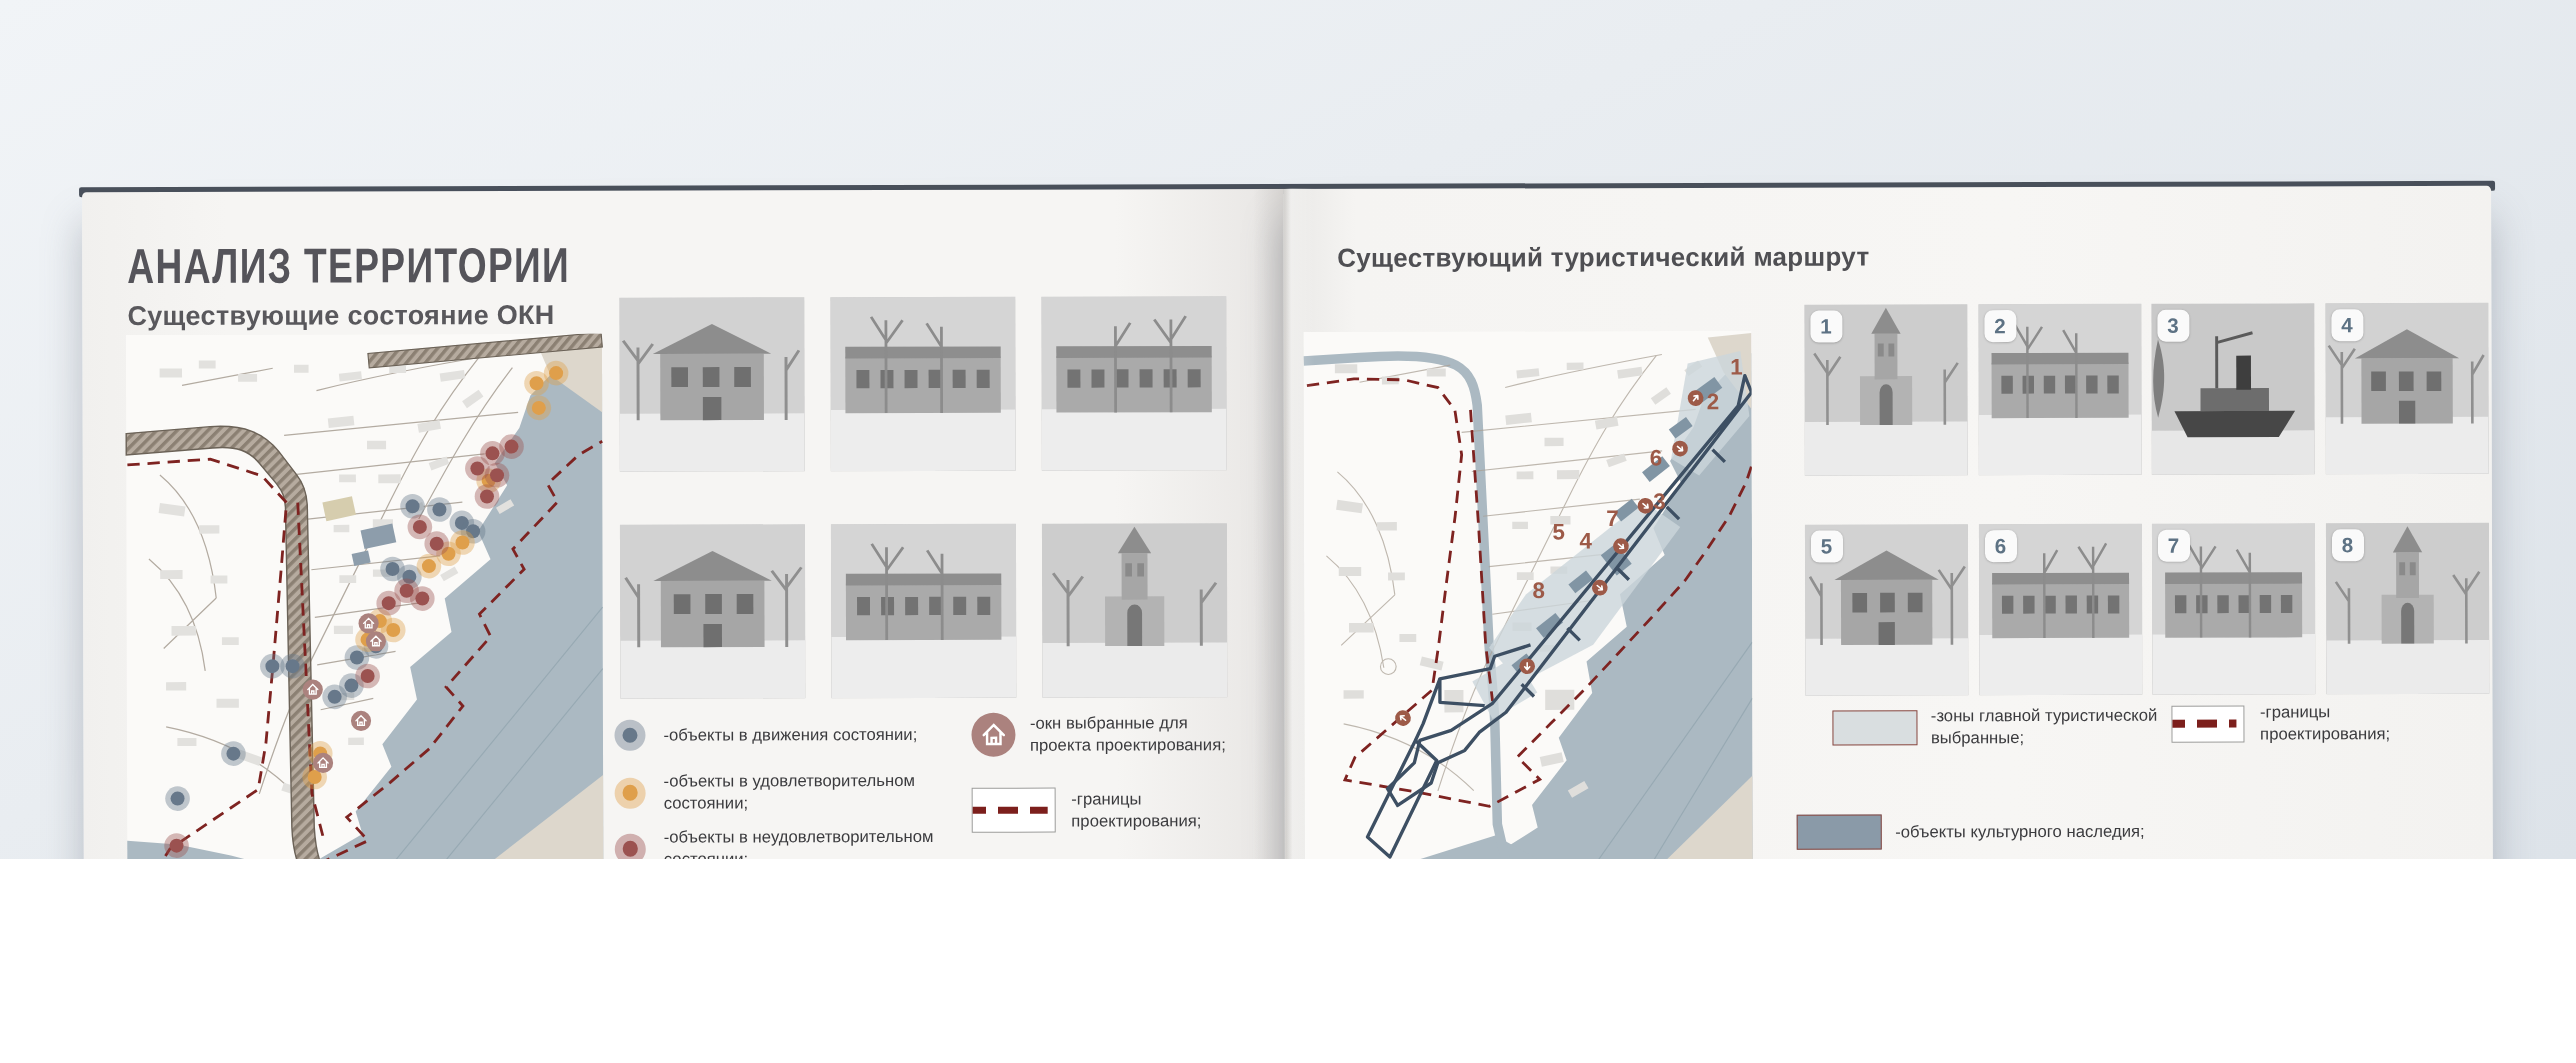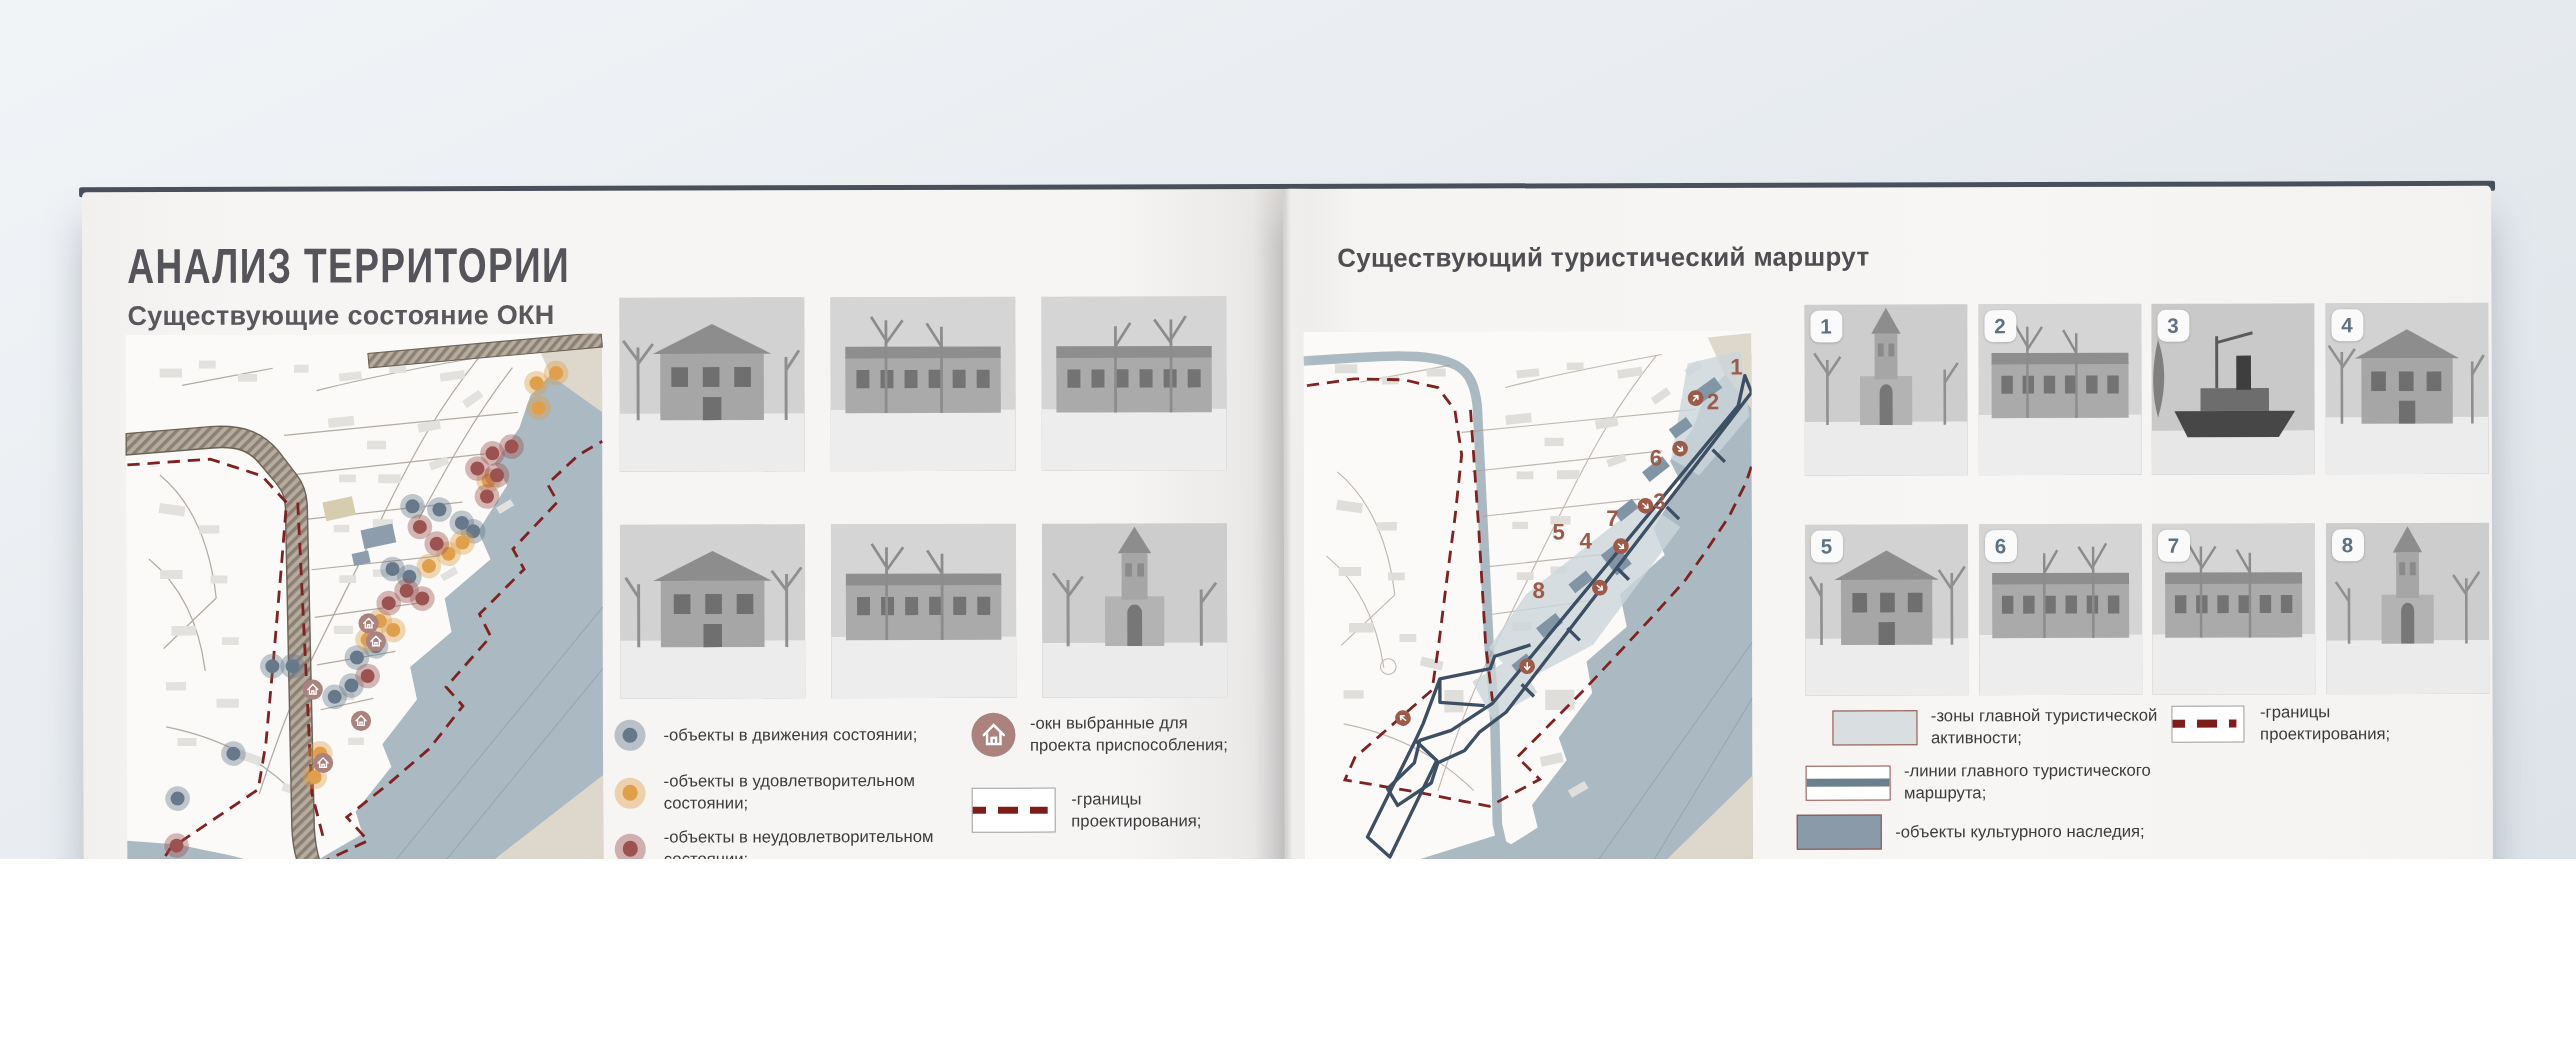"проекта приспособления;" div { text: приспособления -> проектирования }
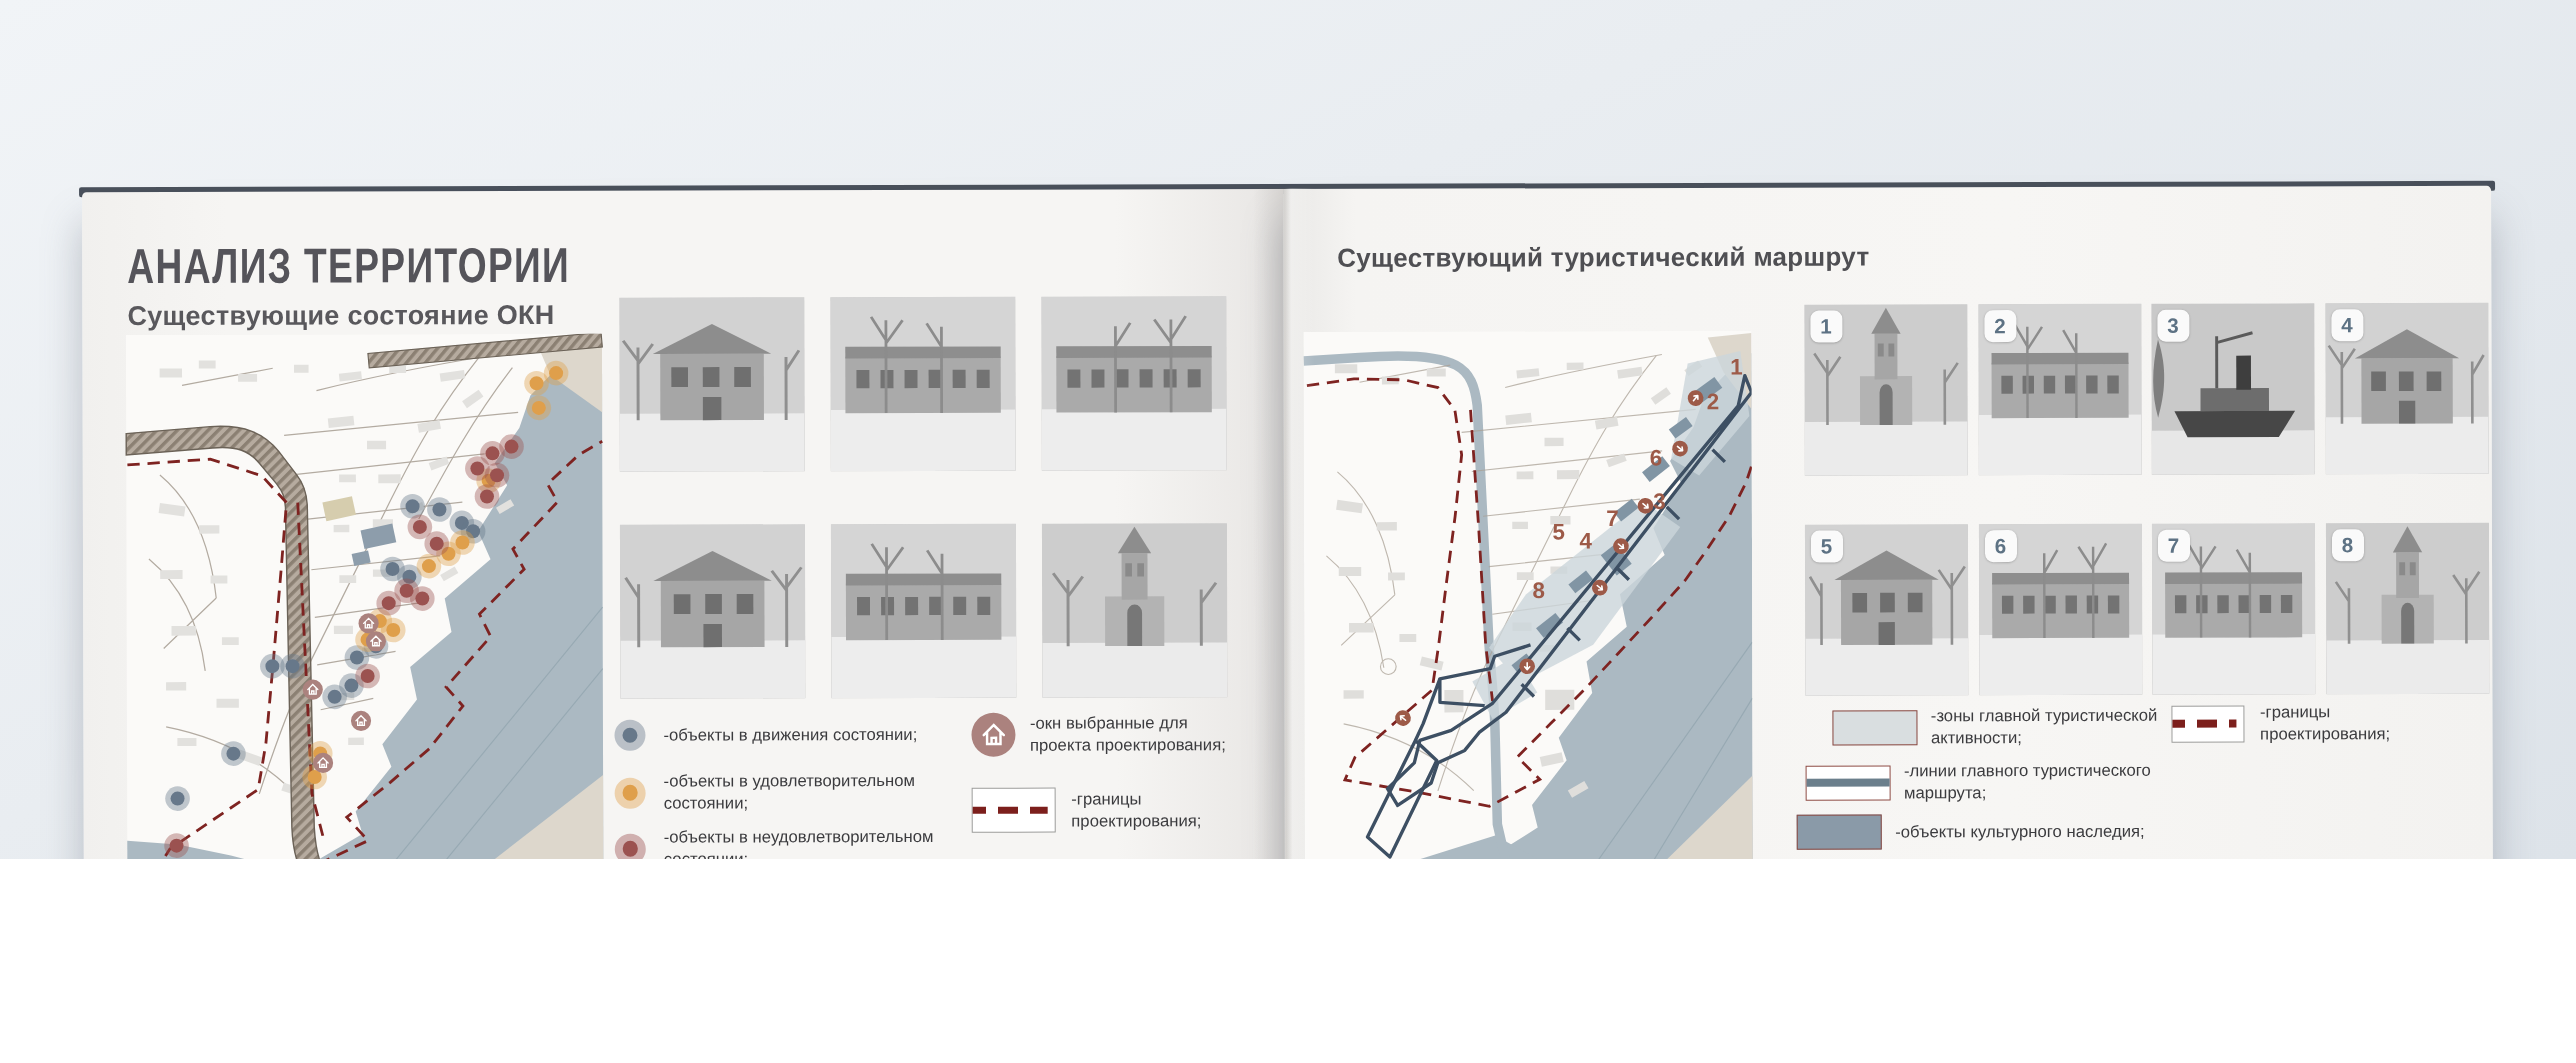"активности;" div { text: активности -> выбранные }
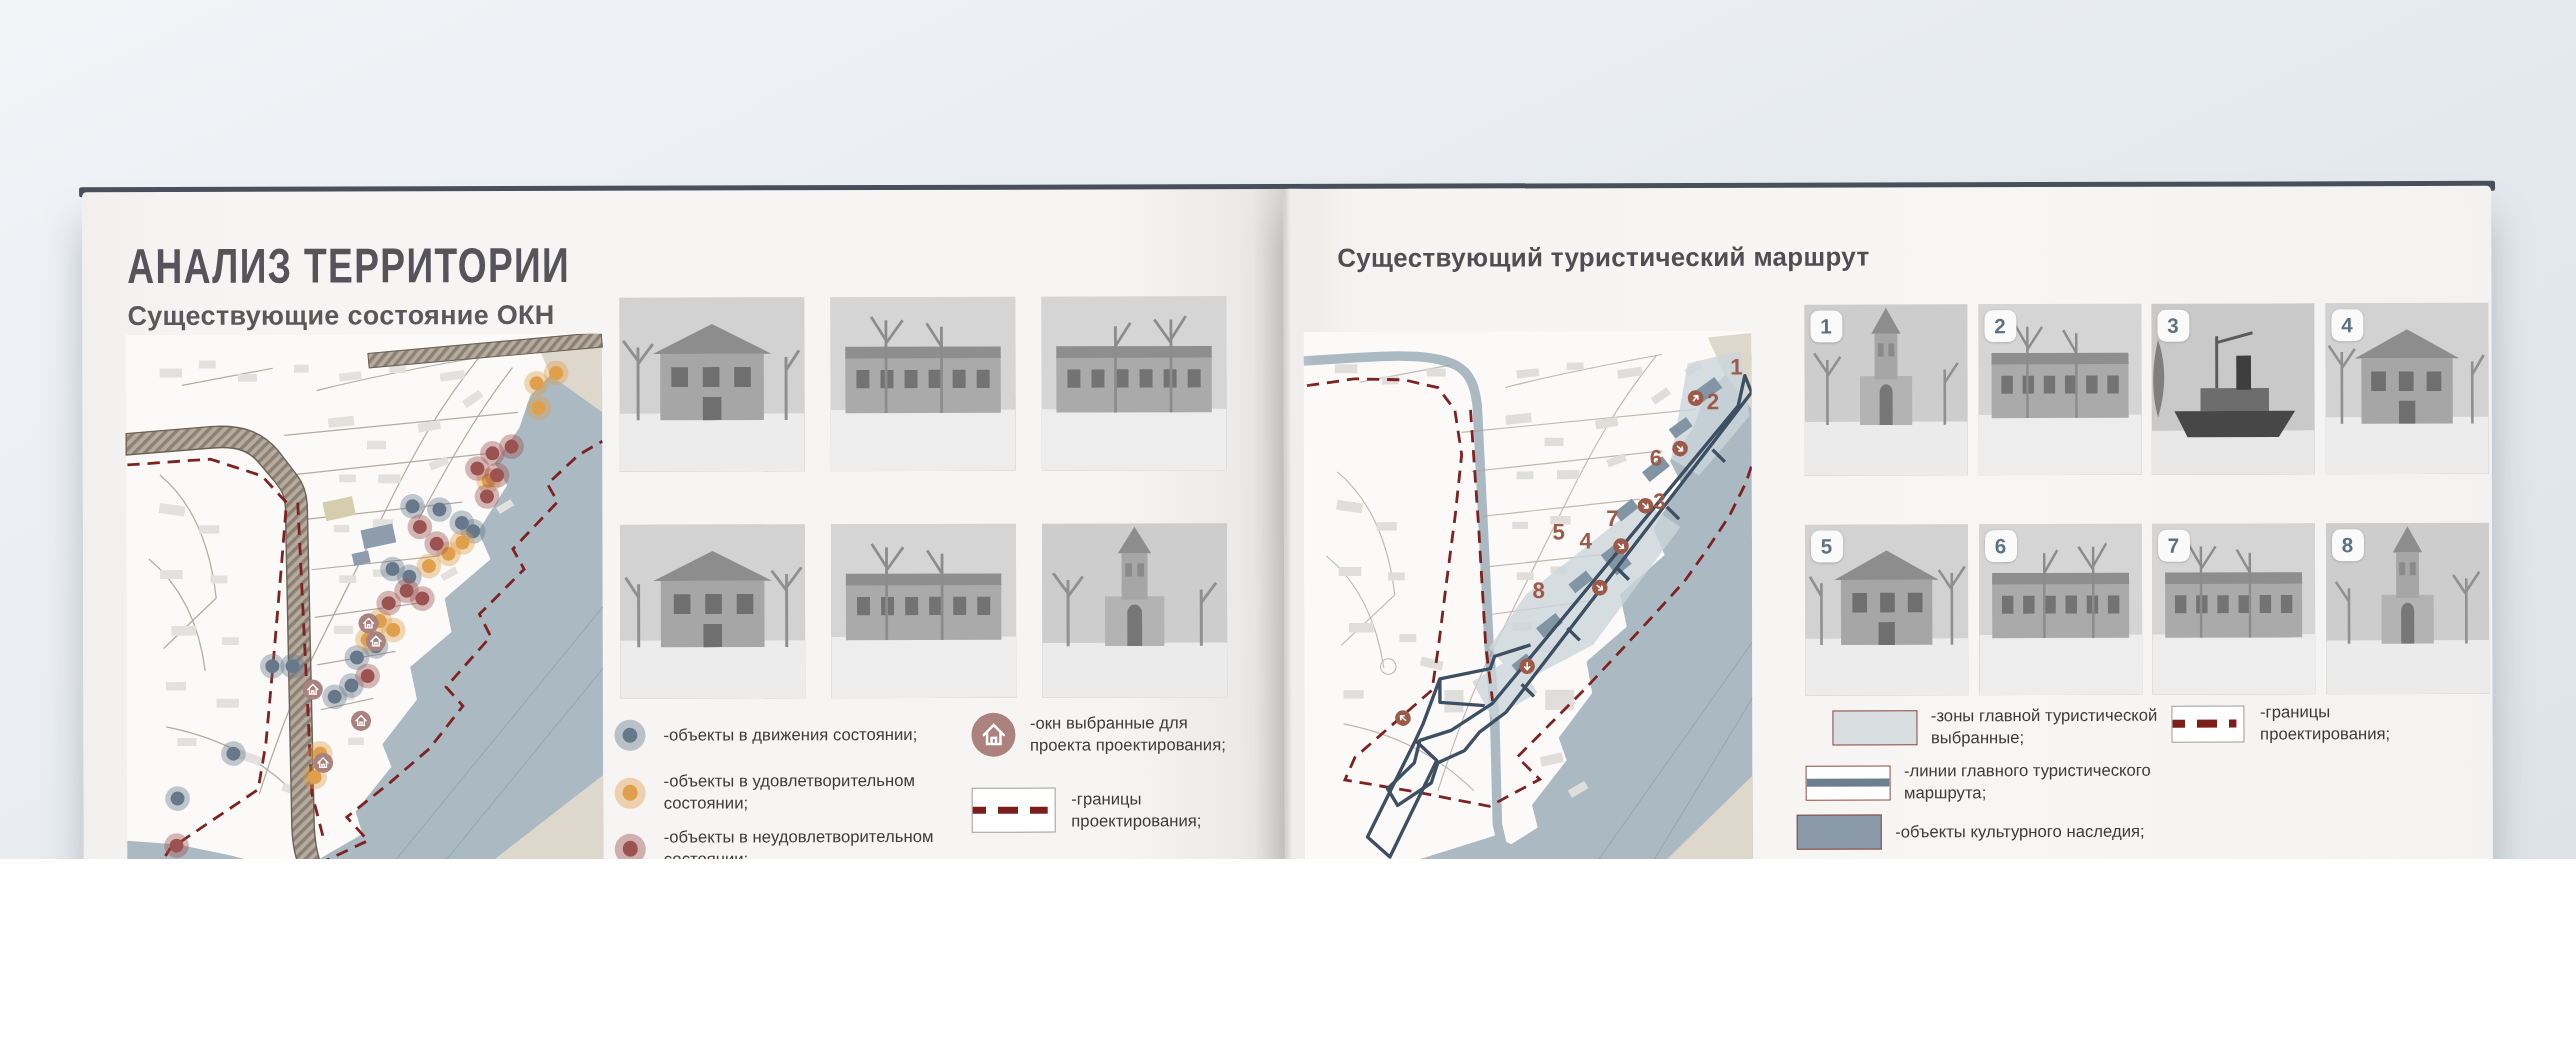"-линии главного туристического" div.legend-item { html: <div> <span> <span></span> </span> <span> <div>-линии главного туристического</div> <div>маршрута;</div> </span> </div> -> none }
